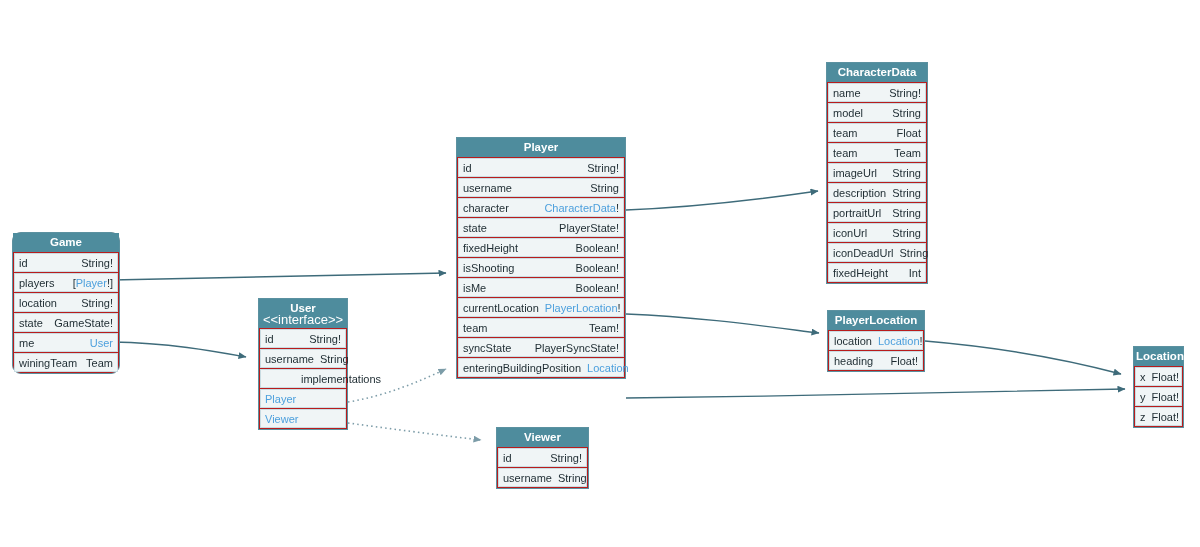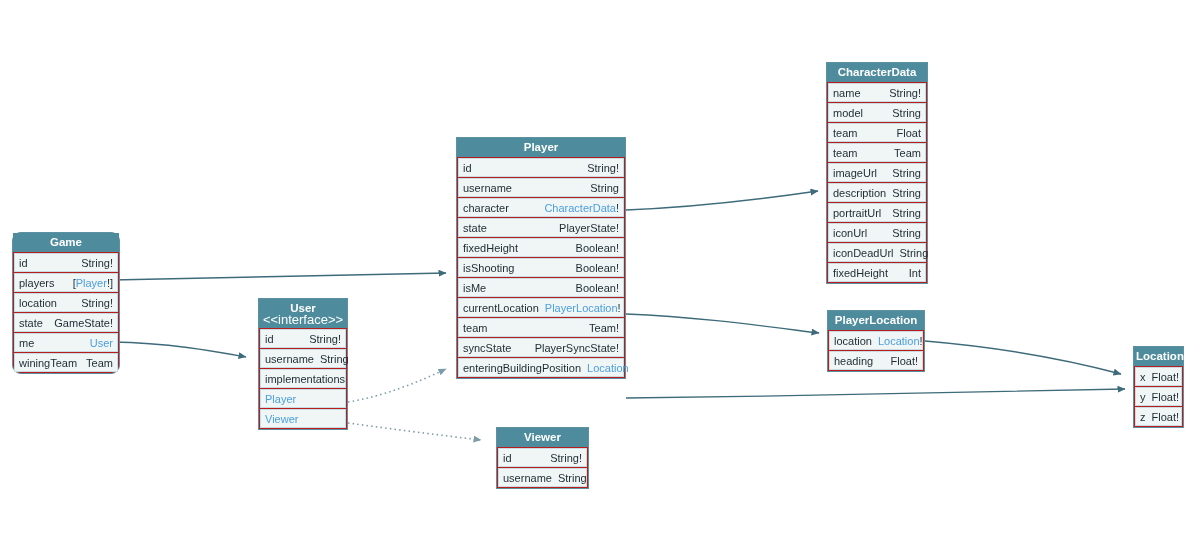"implementations" .section .fname { margin-left: none -> 36px }
